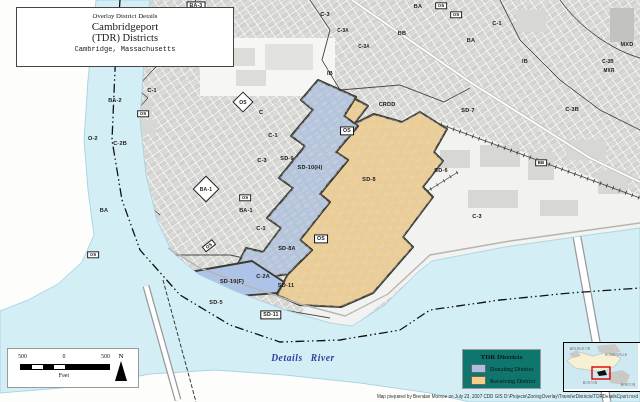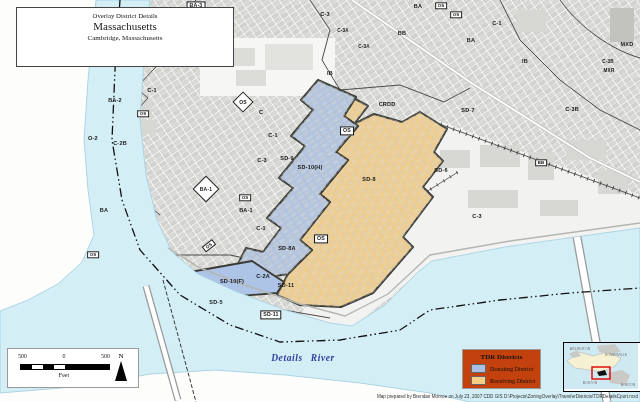"Massachusetts" div.l2 { text: Massachusetts -> Cambridgeport }
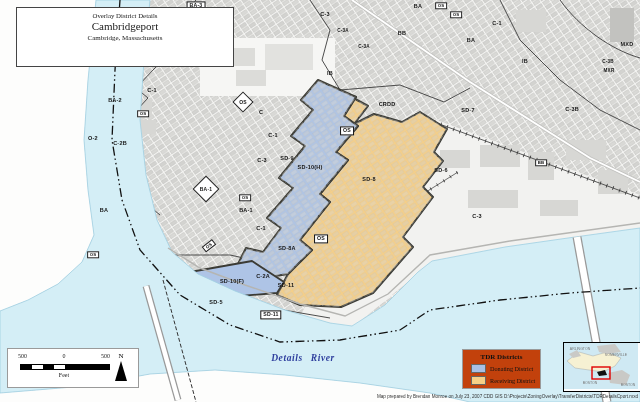"(TDR) Districts" div.l4 { html: none -> <div>(TDR) Districts</div> }
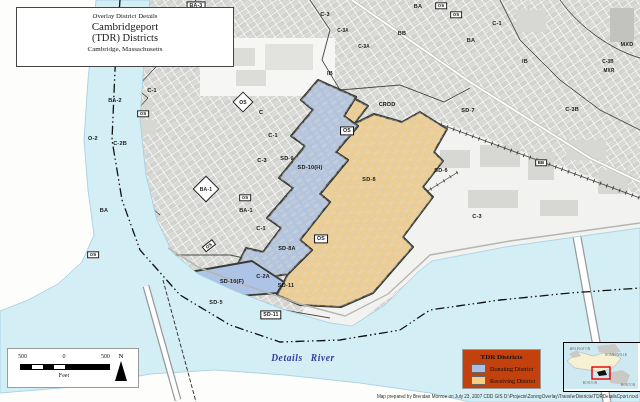"Cambridge, Massachusetts" .title-box .l5 { font-family: none -> Liberation Mono, monospace }
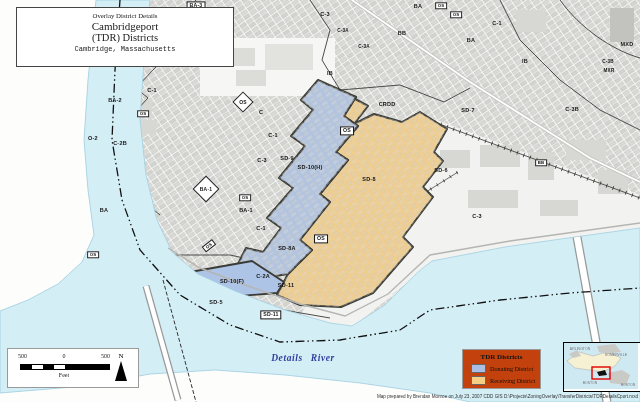"TDR Districts" .legend-box { background: #c2410c -> #0f766e }
